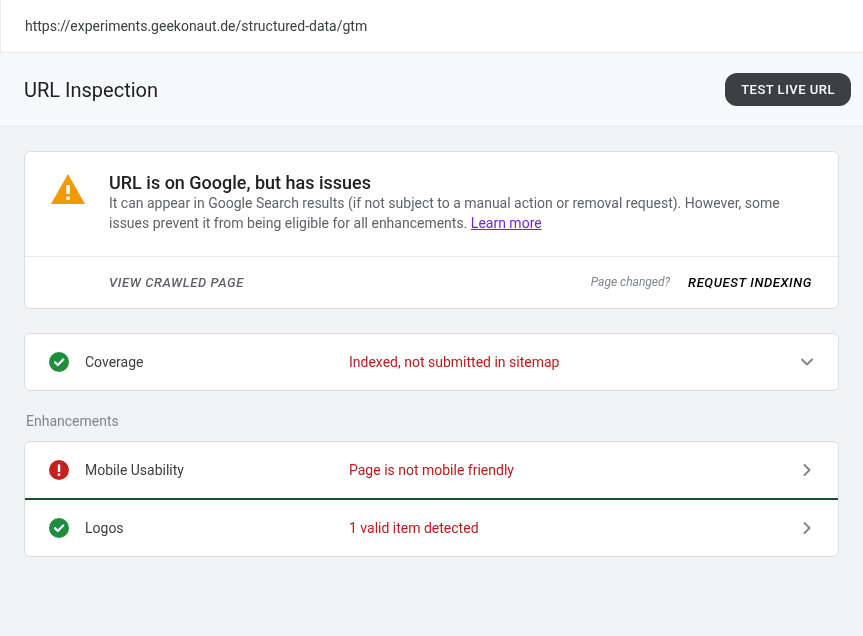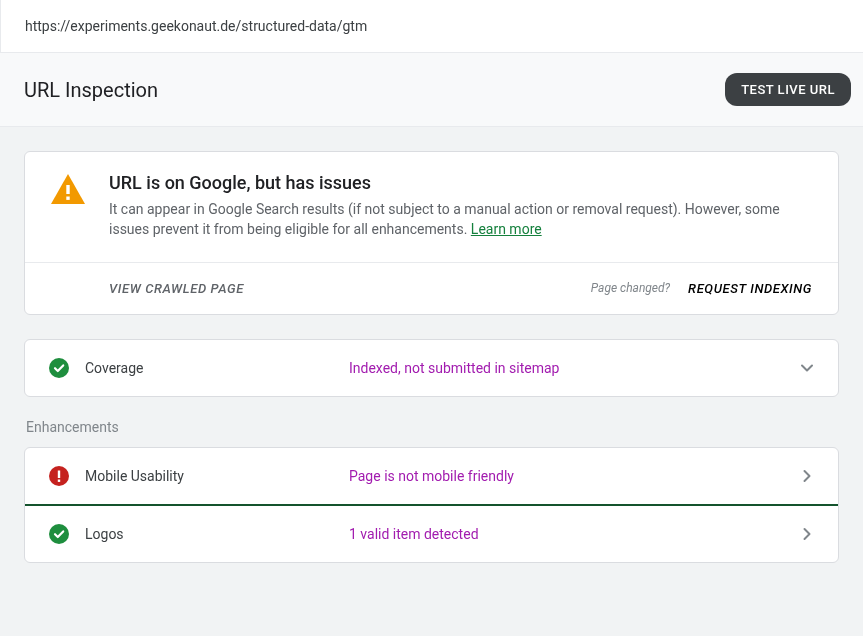"URL is on Google, but" .summary-body h2 { margin-bottom: 6px -> none }
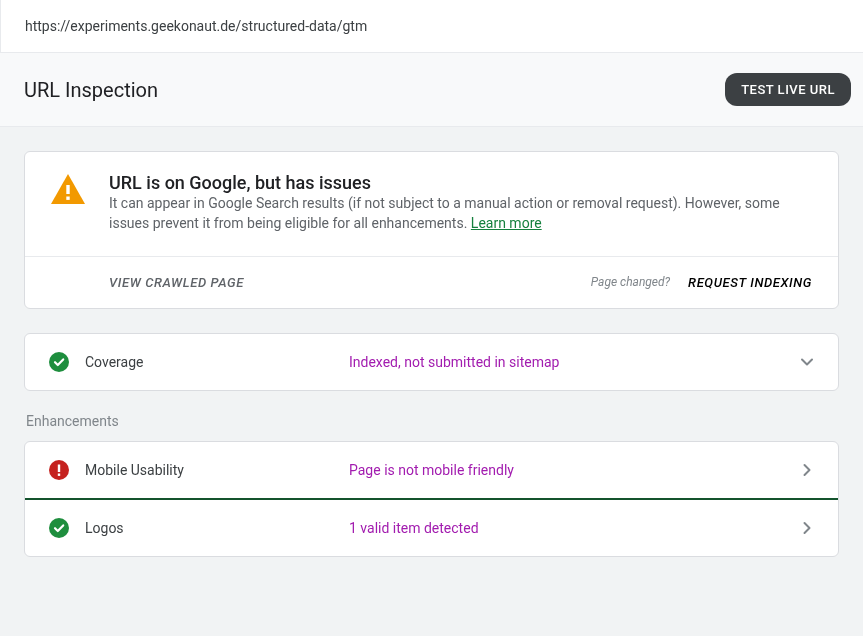"Learn more" .summary-body .learn-more { color: #15803d -> #6d28d9 }
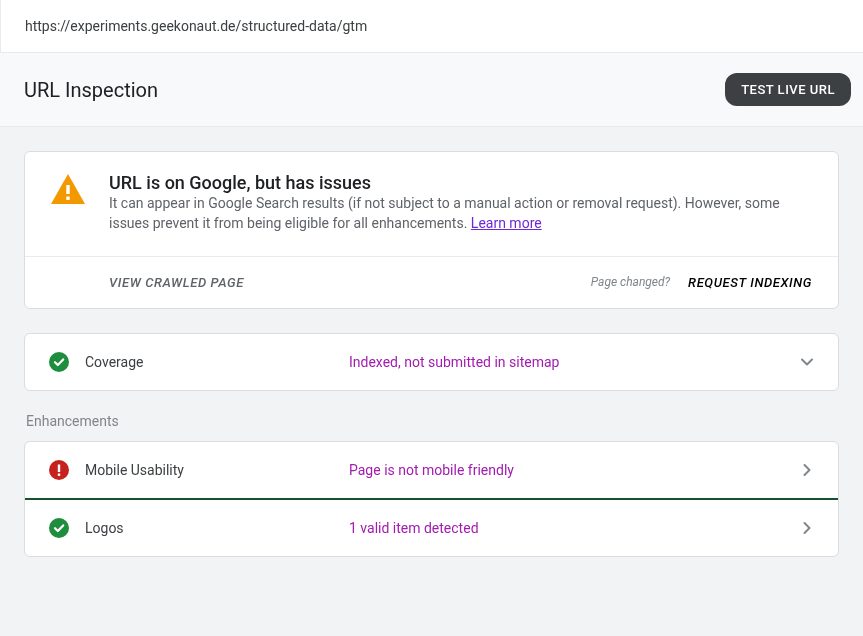"Indexed, not submitted in sitemap" .row .row-value { color: #a21caf -> #b91c1c }
